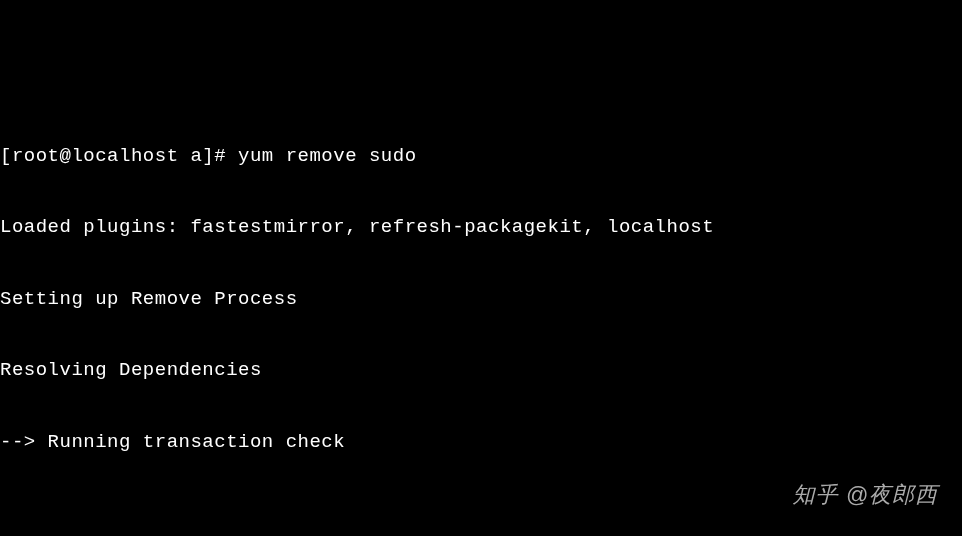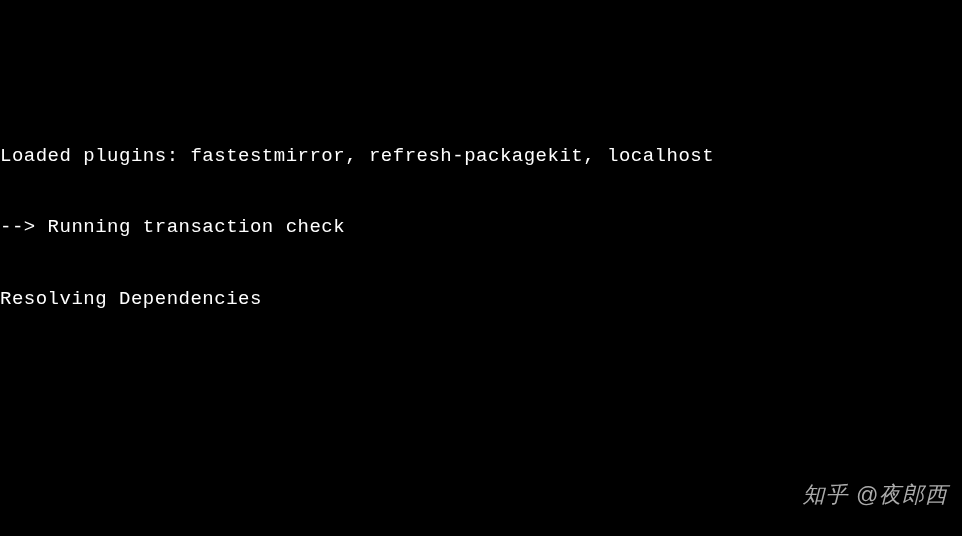"[root@localhost a]# yum remove sudo" div.line { html: none -> <div><span>[root@localhost a]# </span><span>yum remove sudo</span></div> }
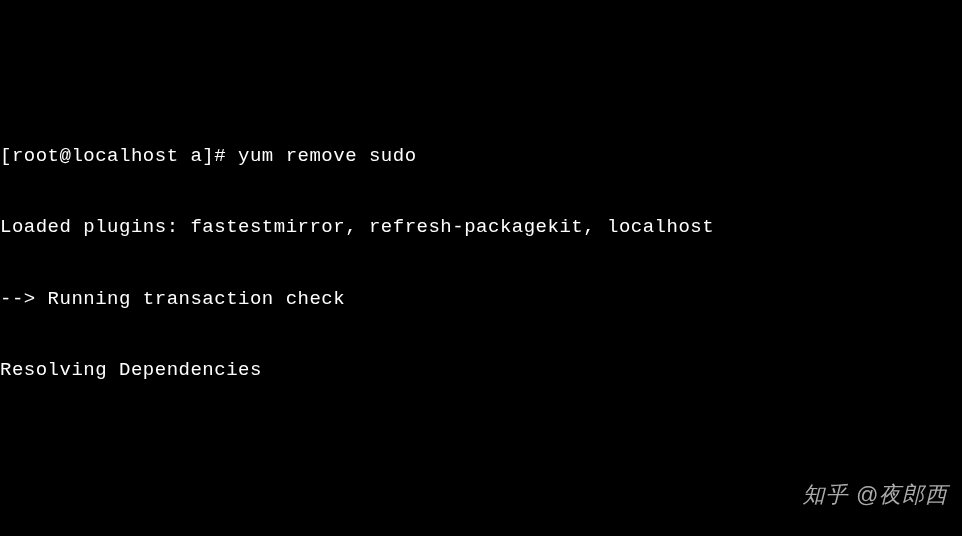"Setting up Remove Process" div.line { html: none -> <div>Setting up Remove Process</div> }
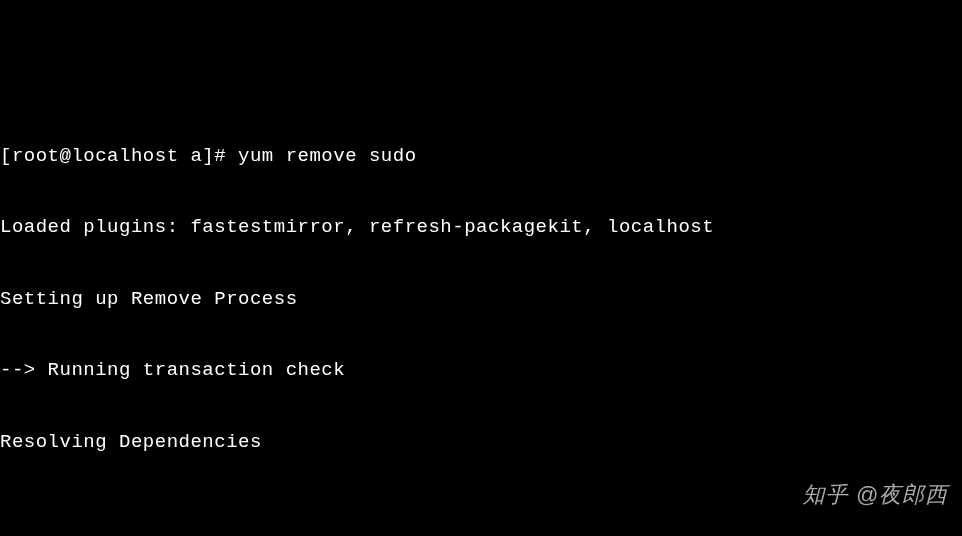"--> Running transaction check" div.line { order: before "Resolving Dependencies" -> after "Resolving Dependencies" }
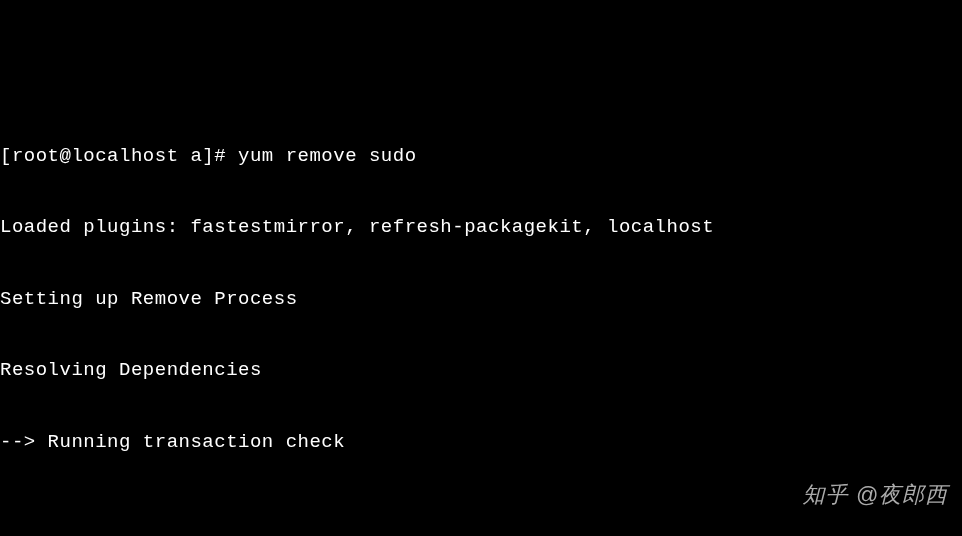"知乎 @夜郎西" .watermark { right: 14px -> 24px }
